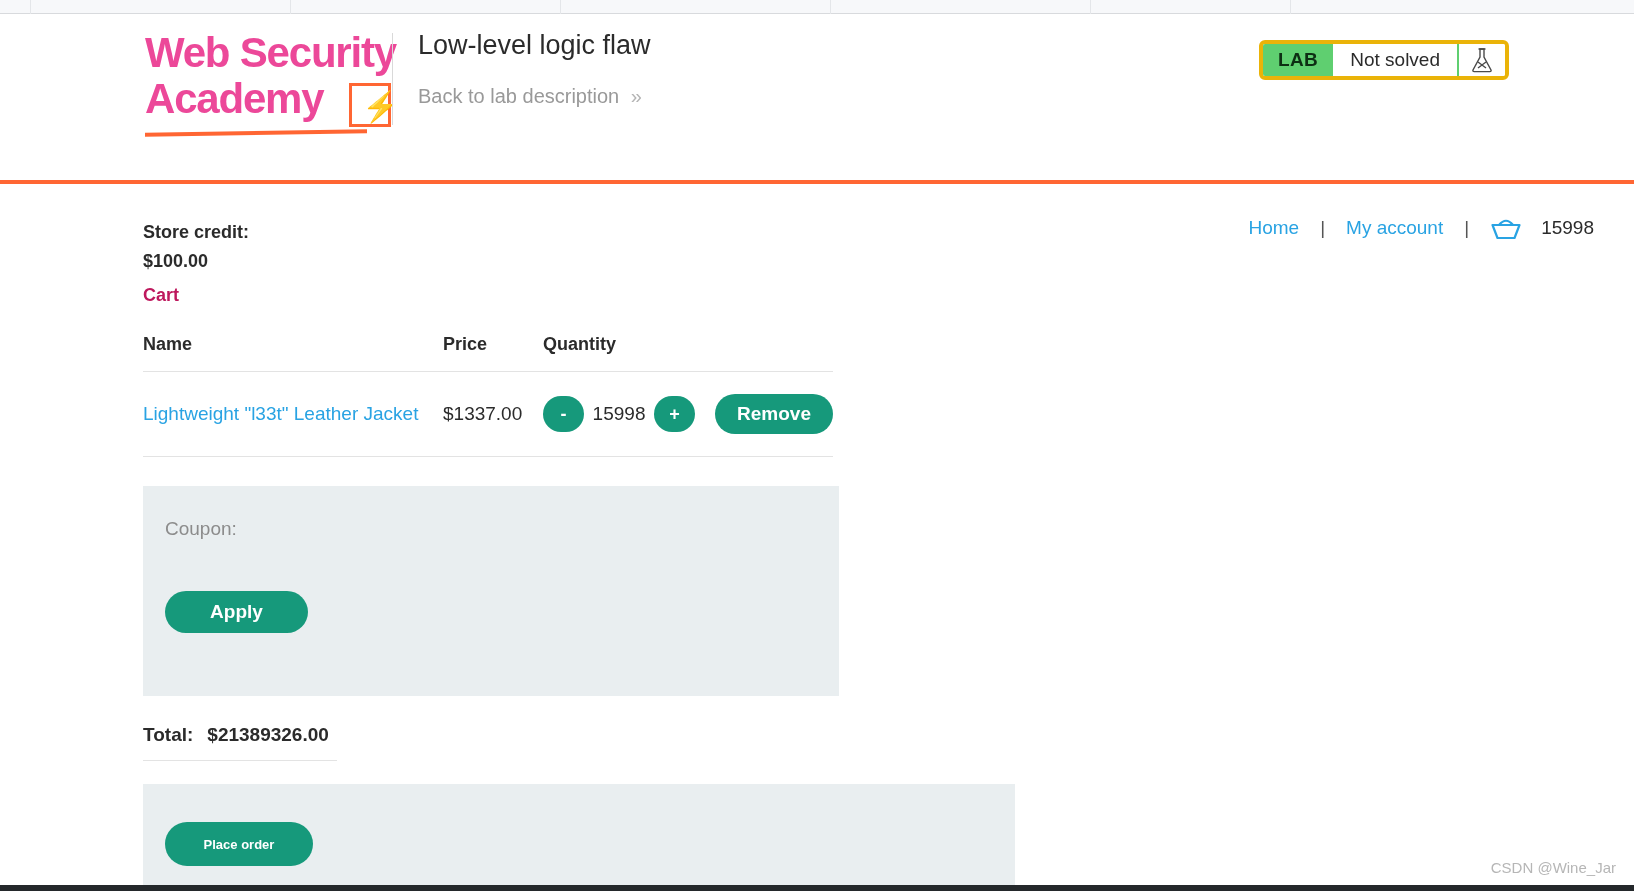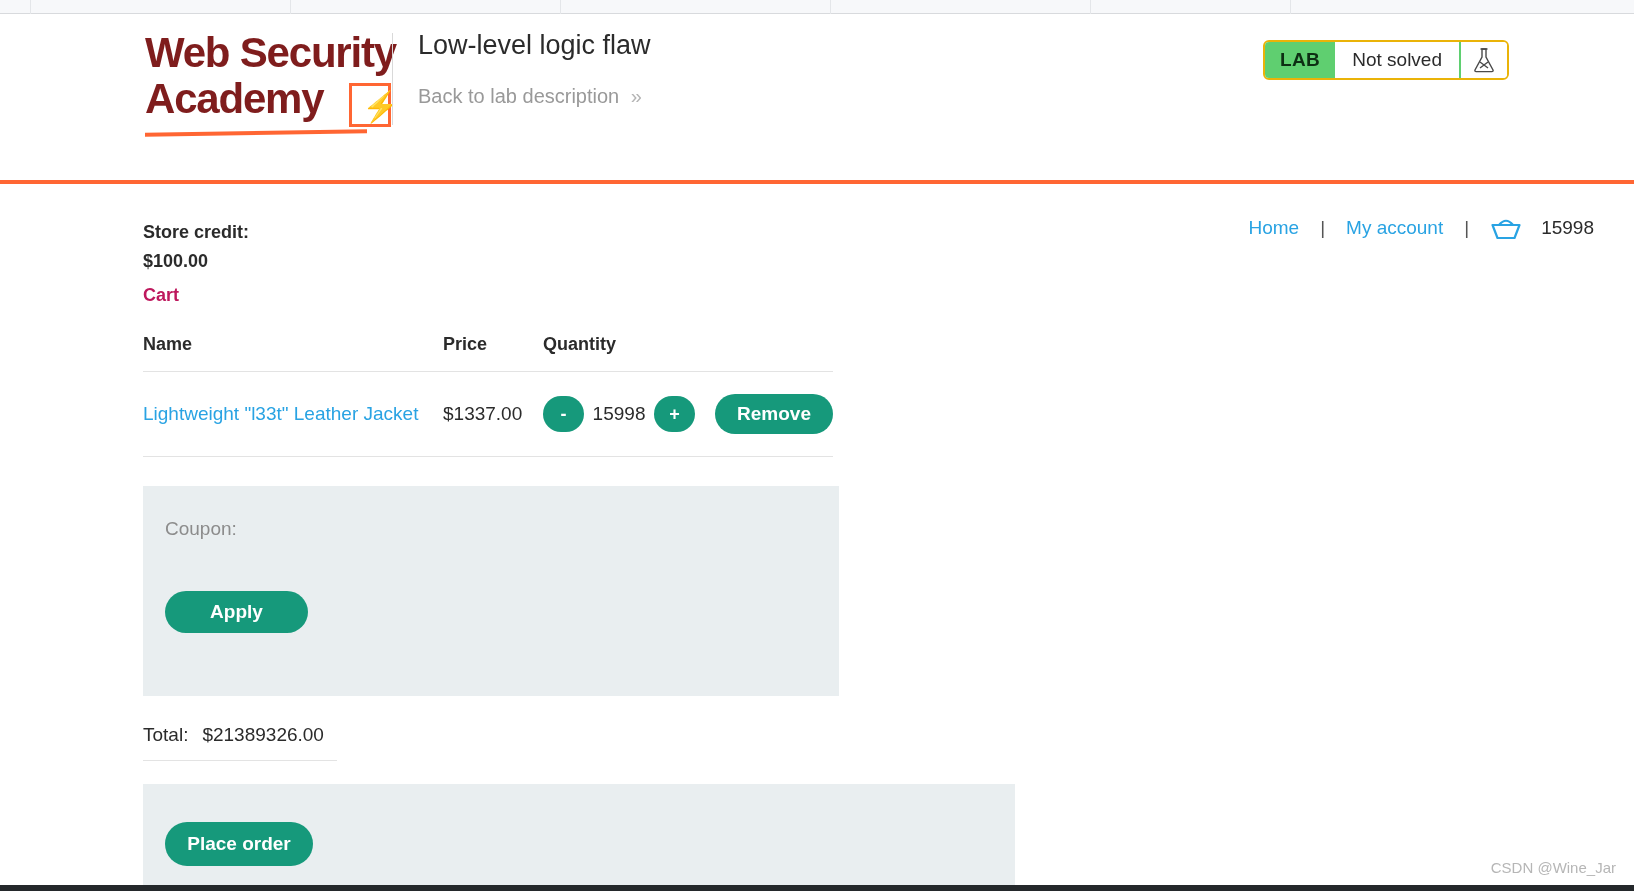"Web Security" .logo-line { color: #7f1d1d -> #ec4899 }
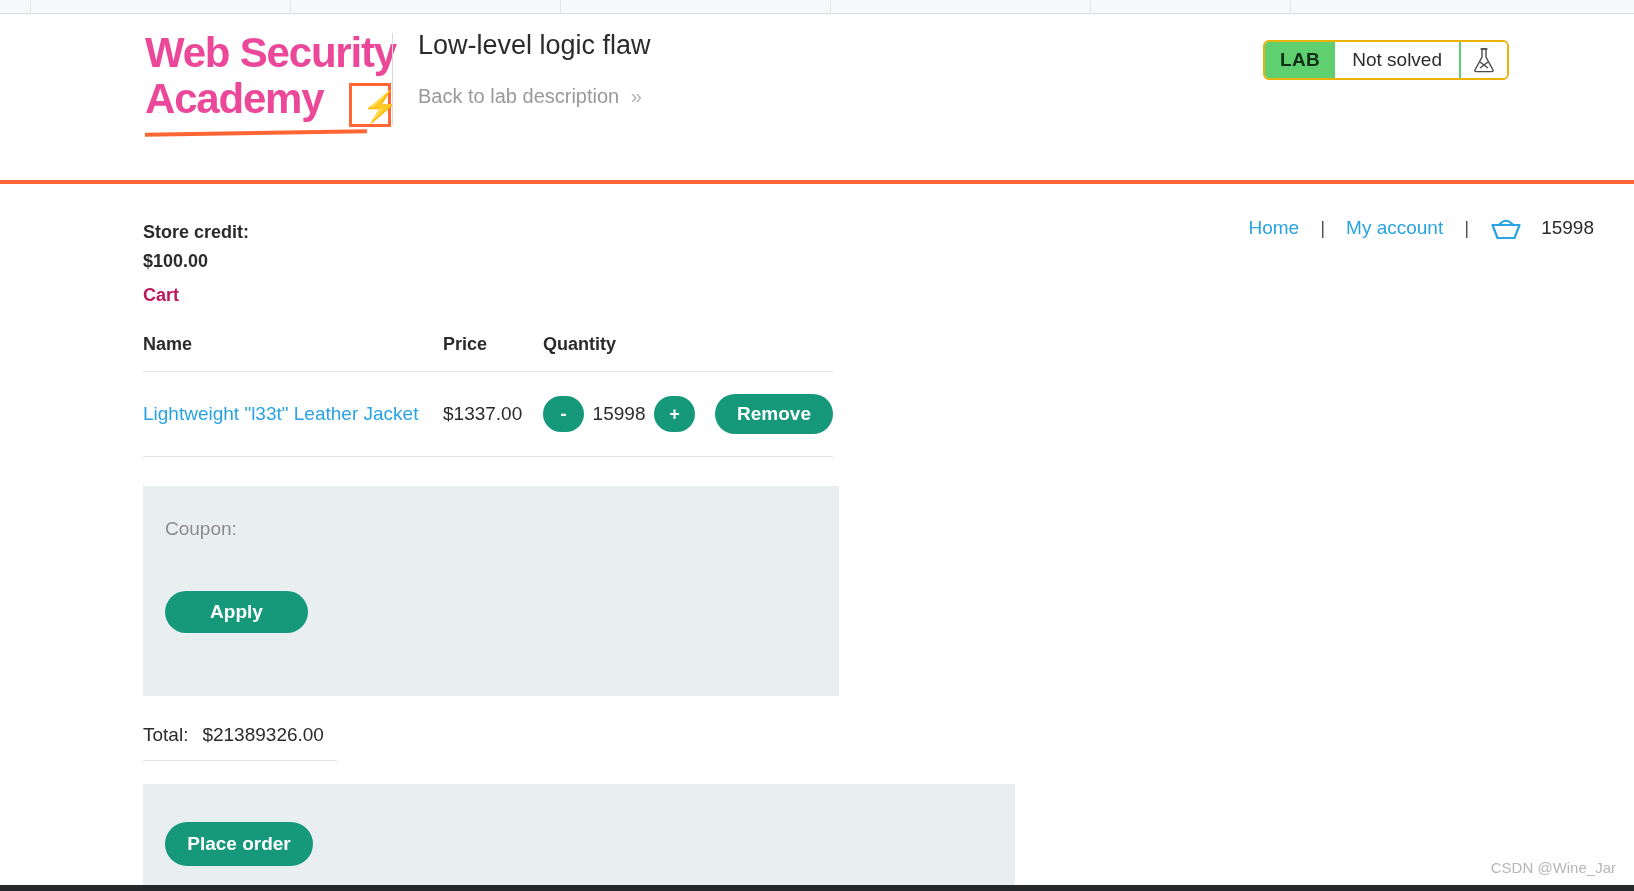"LAB" .lab-status { border: 2px solid #eab308 -> 4px solid #eab308 }
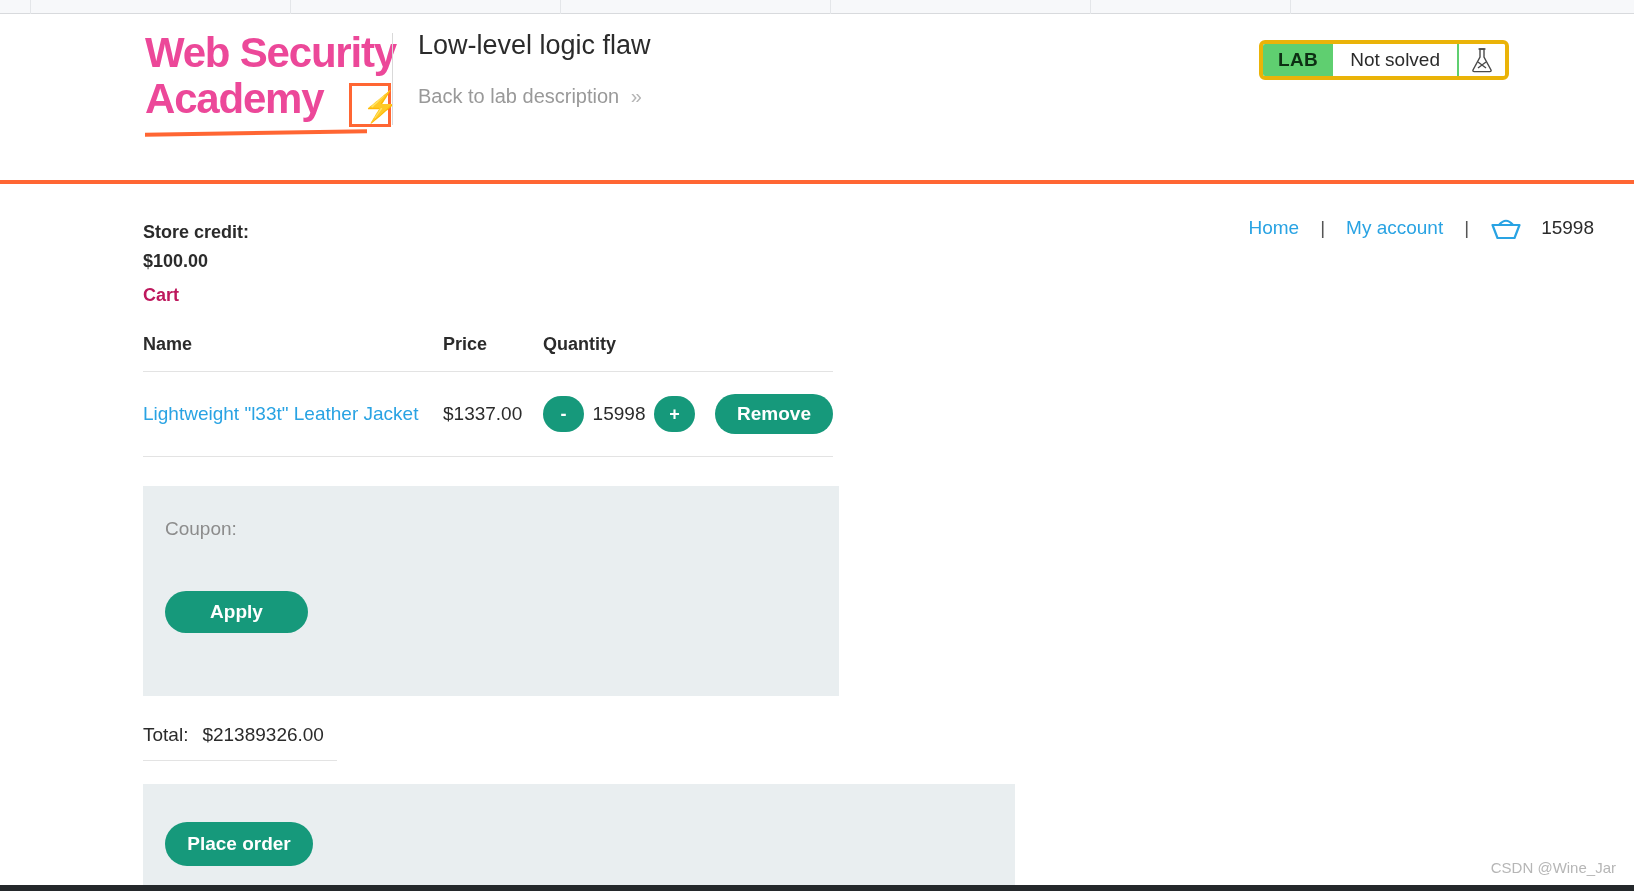"Total:" .total-row { font-weight: normal -> bold }
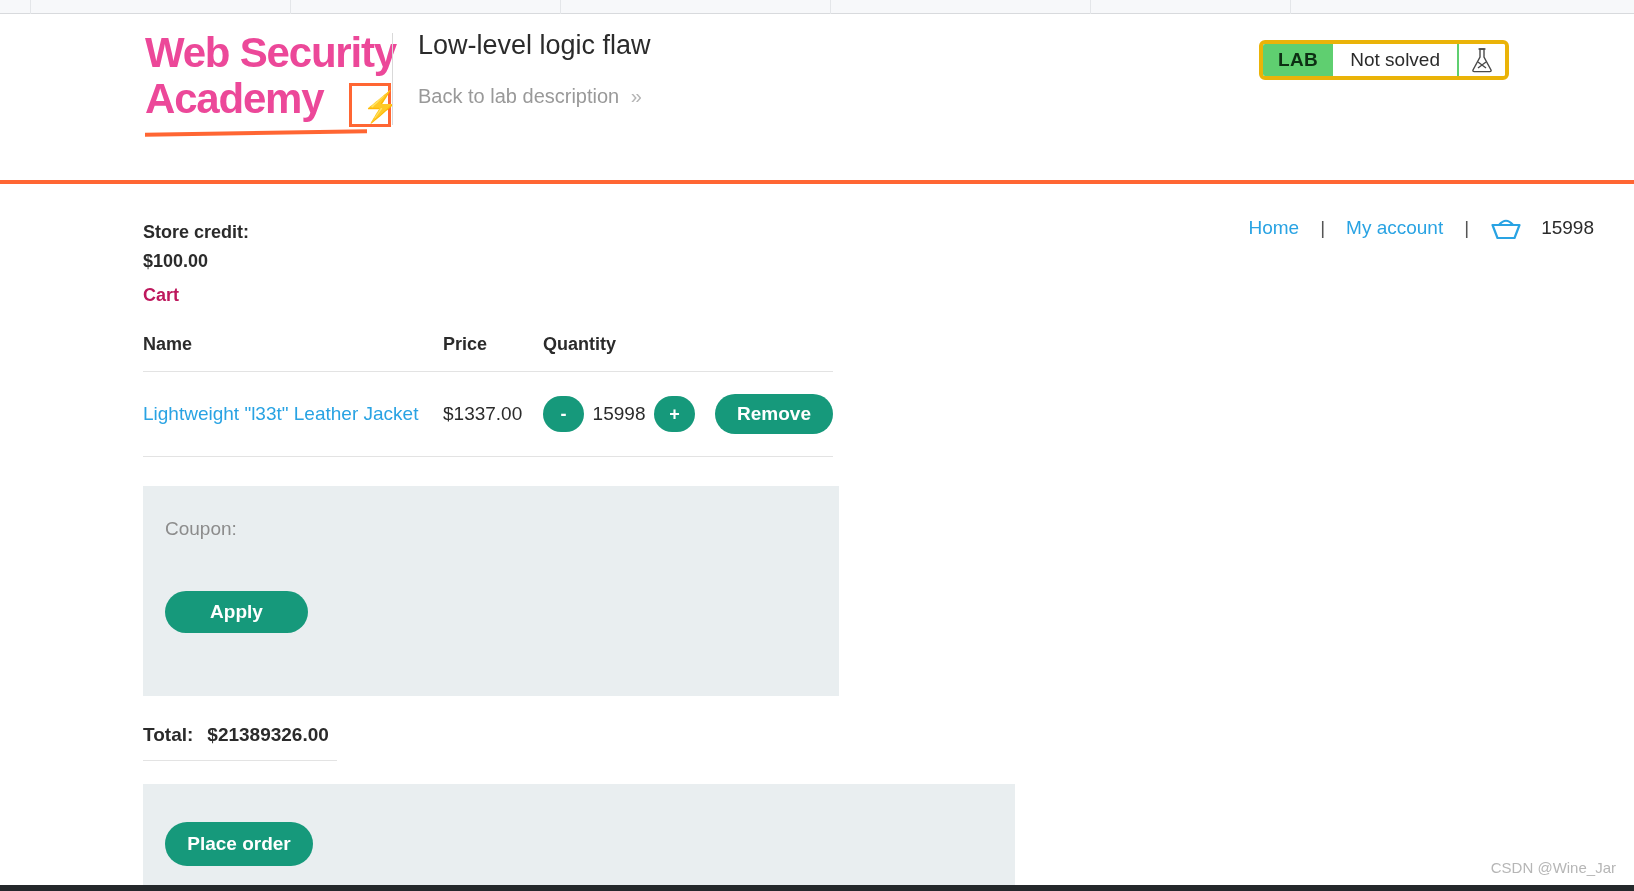"Place order" .btn-place-order { font-size: 19px -> 13px }
